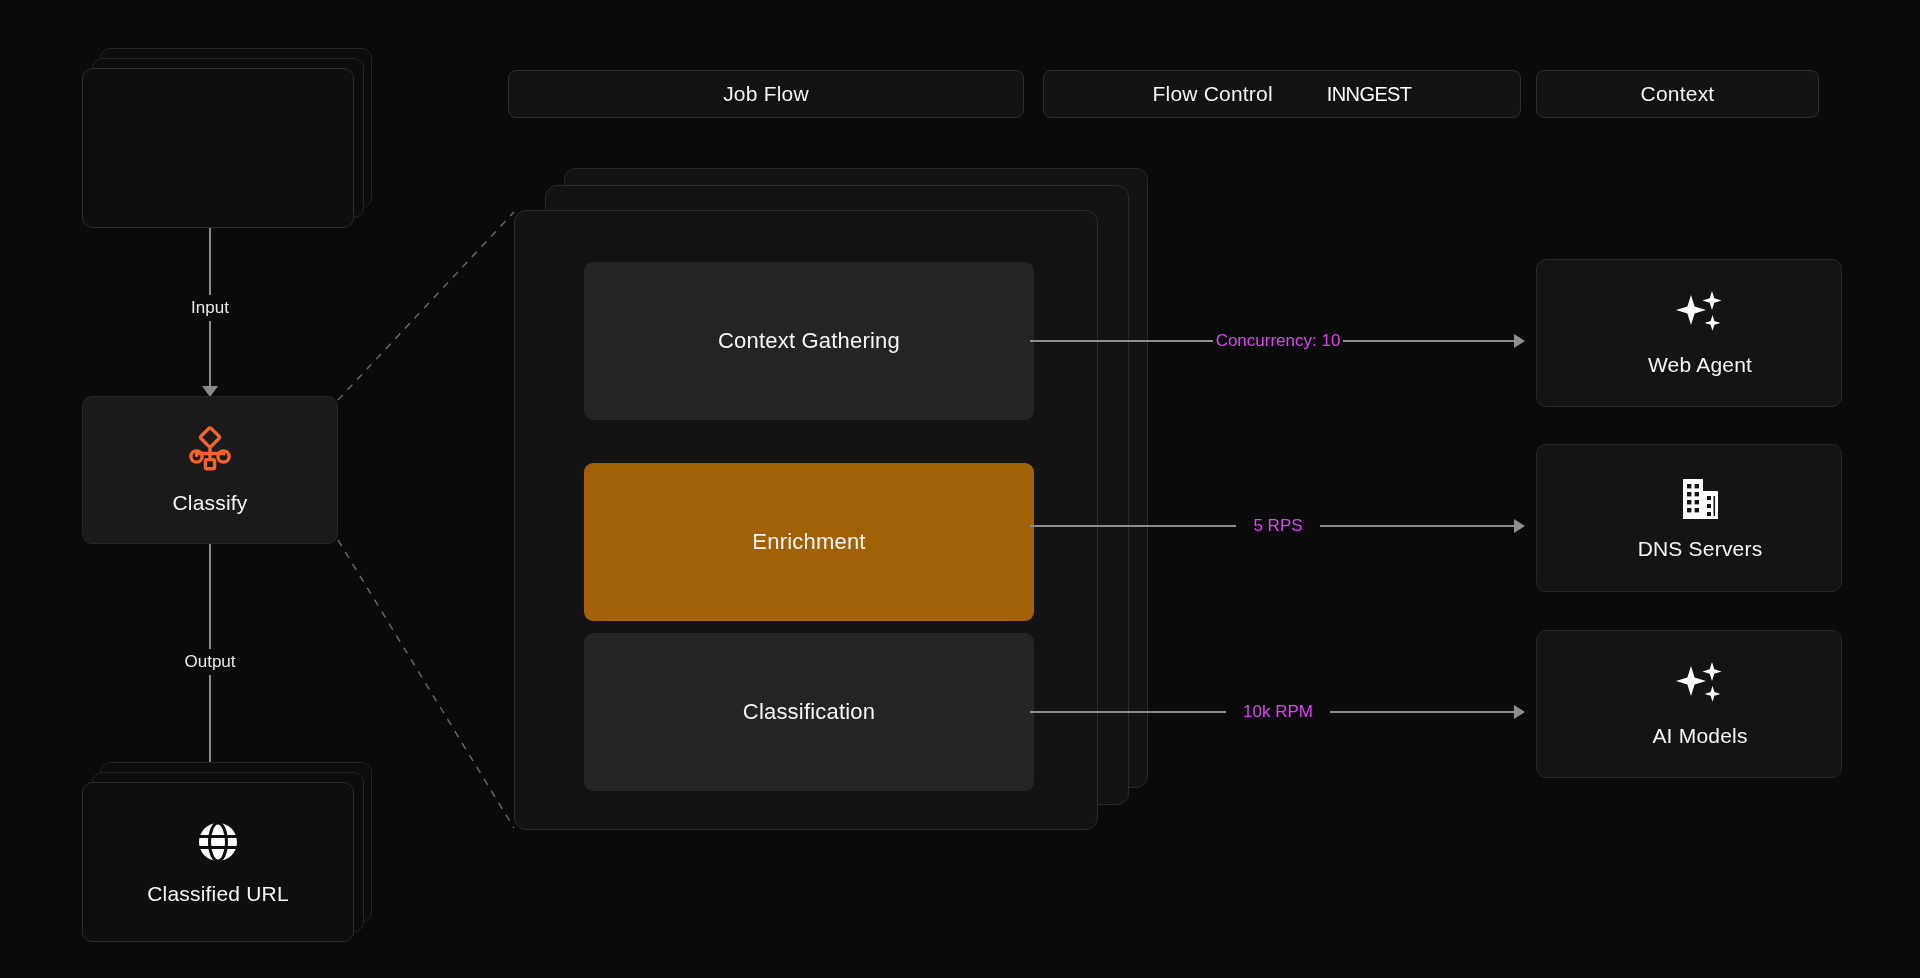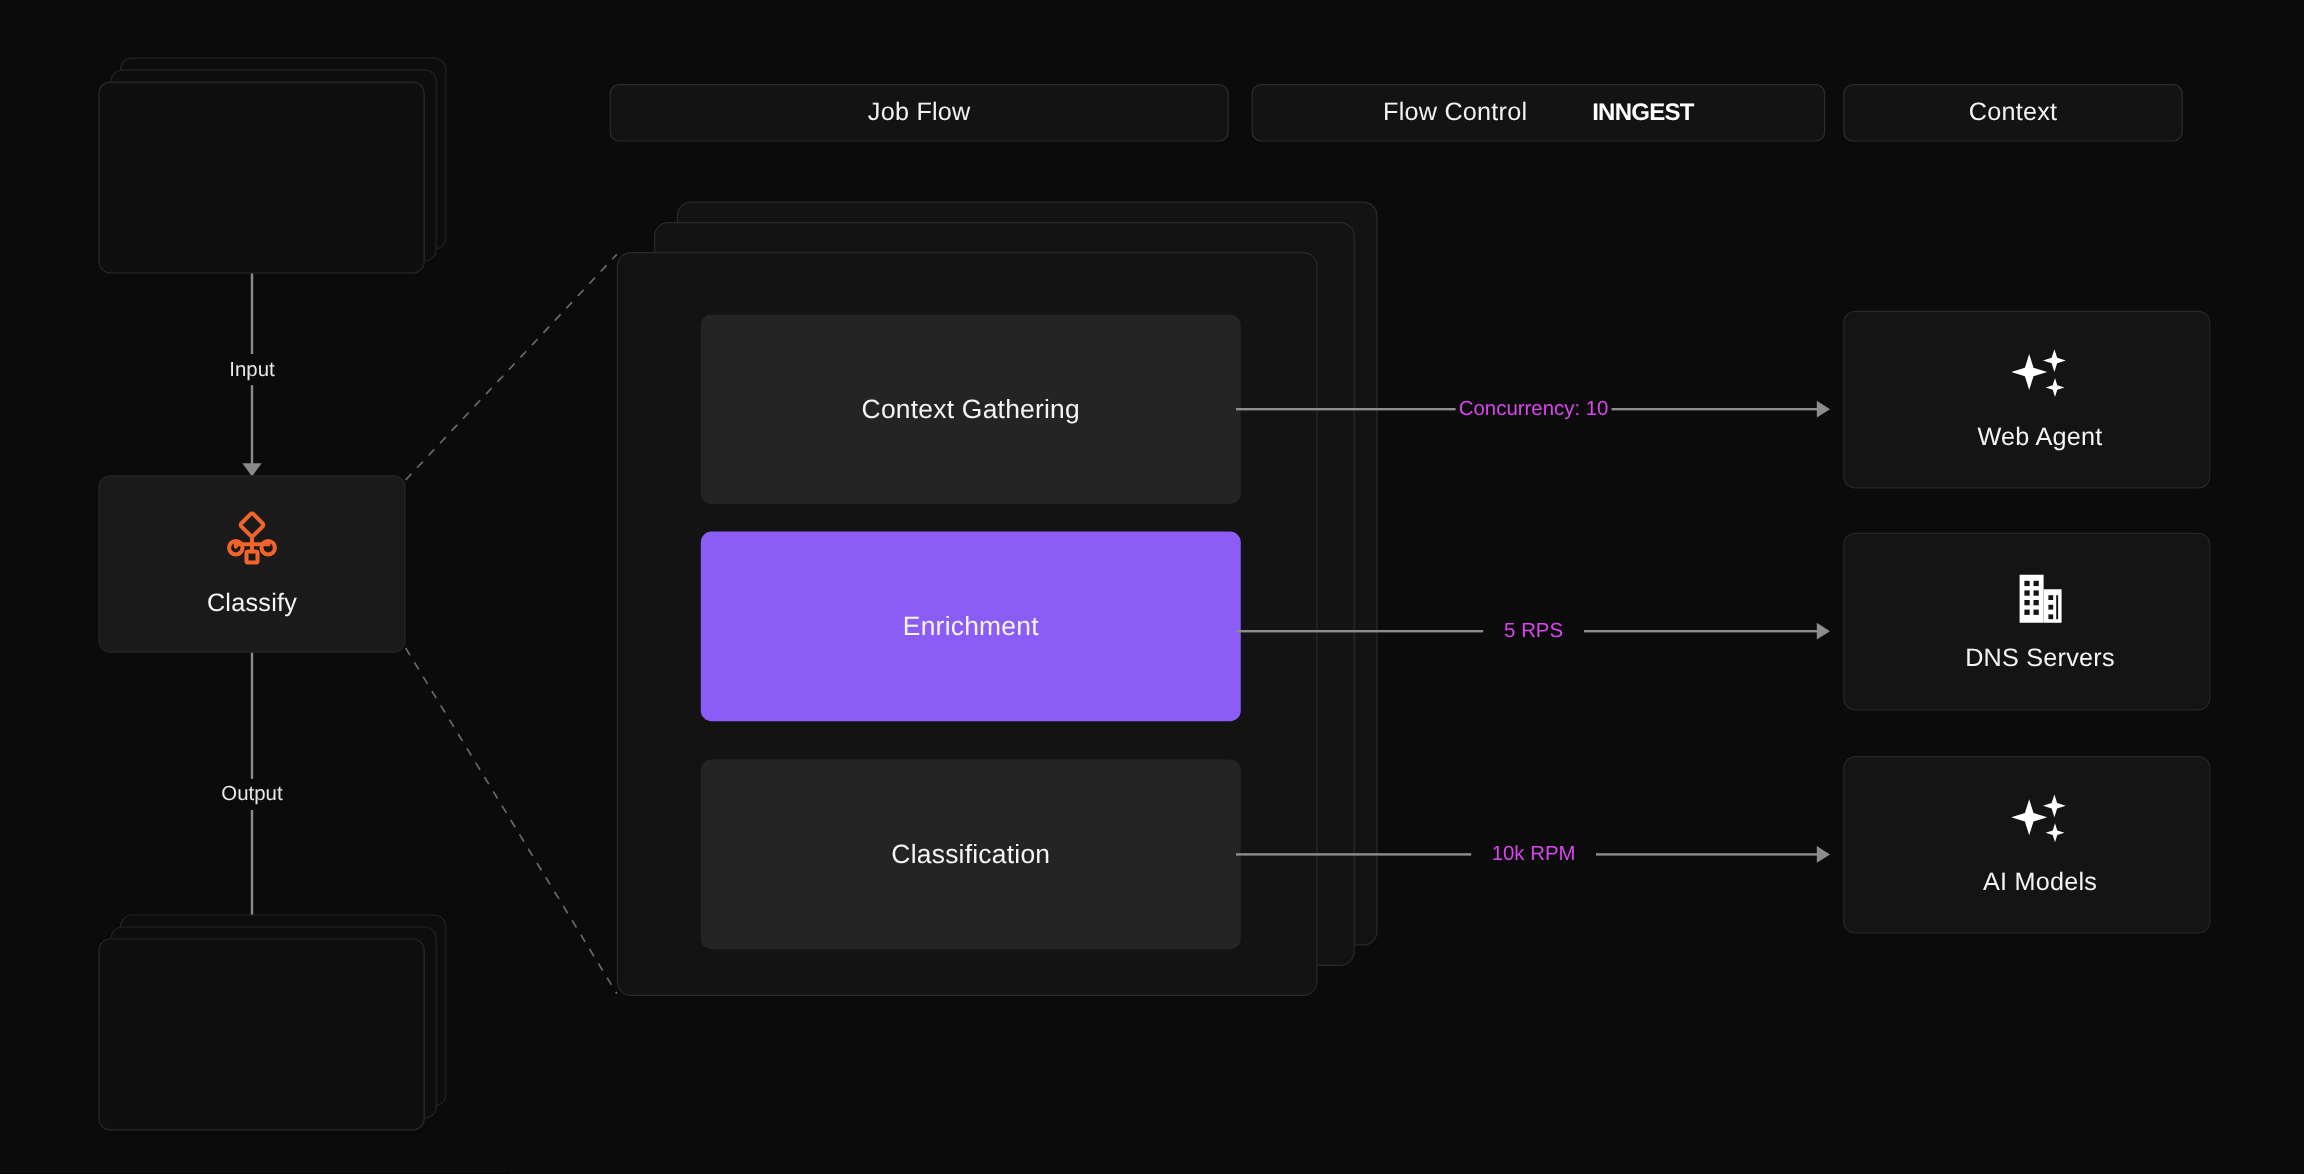"INNGEST" .wordmark { font-weight: 700 -> 400 }
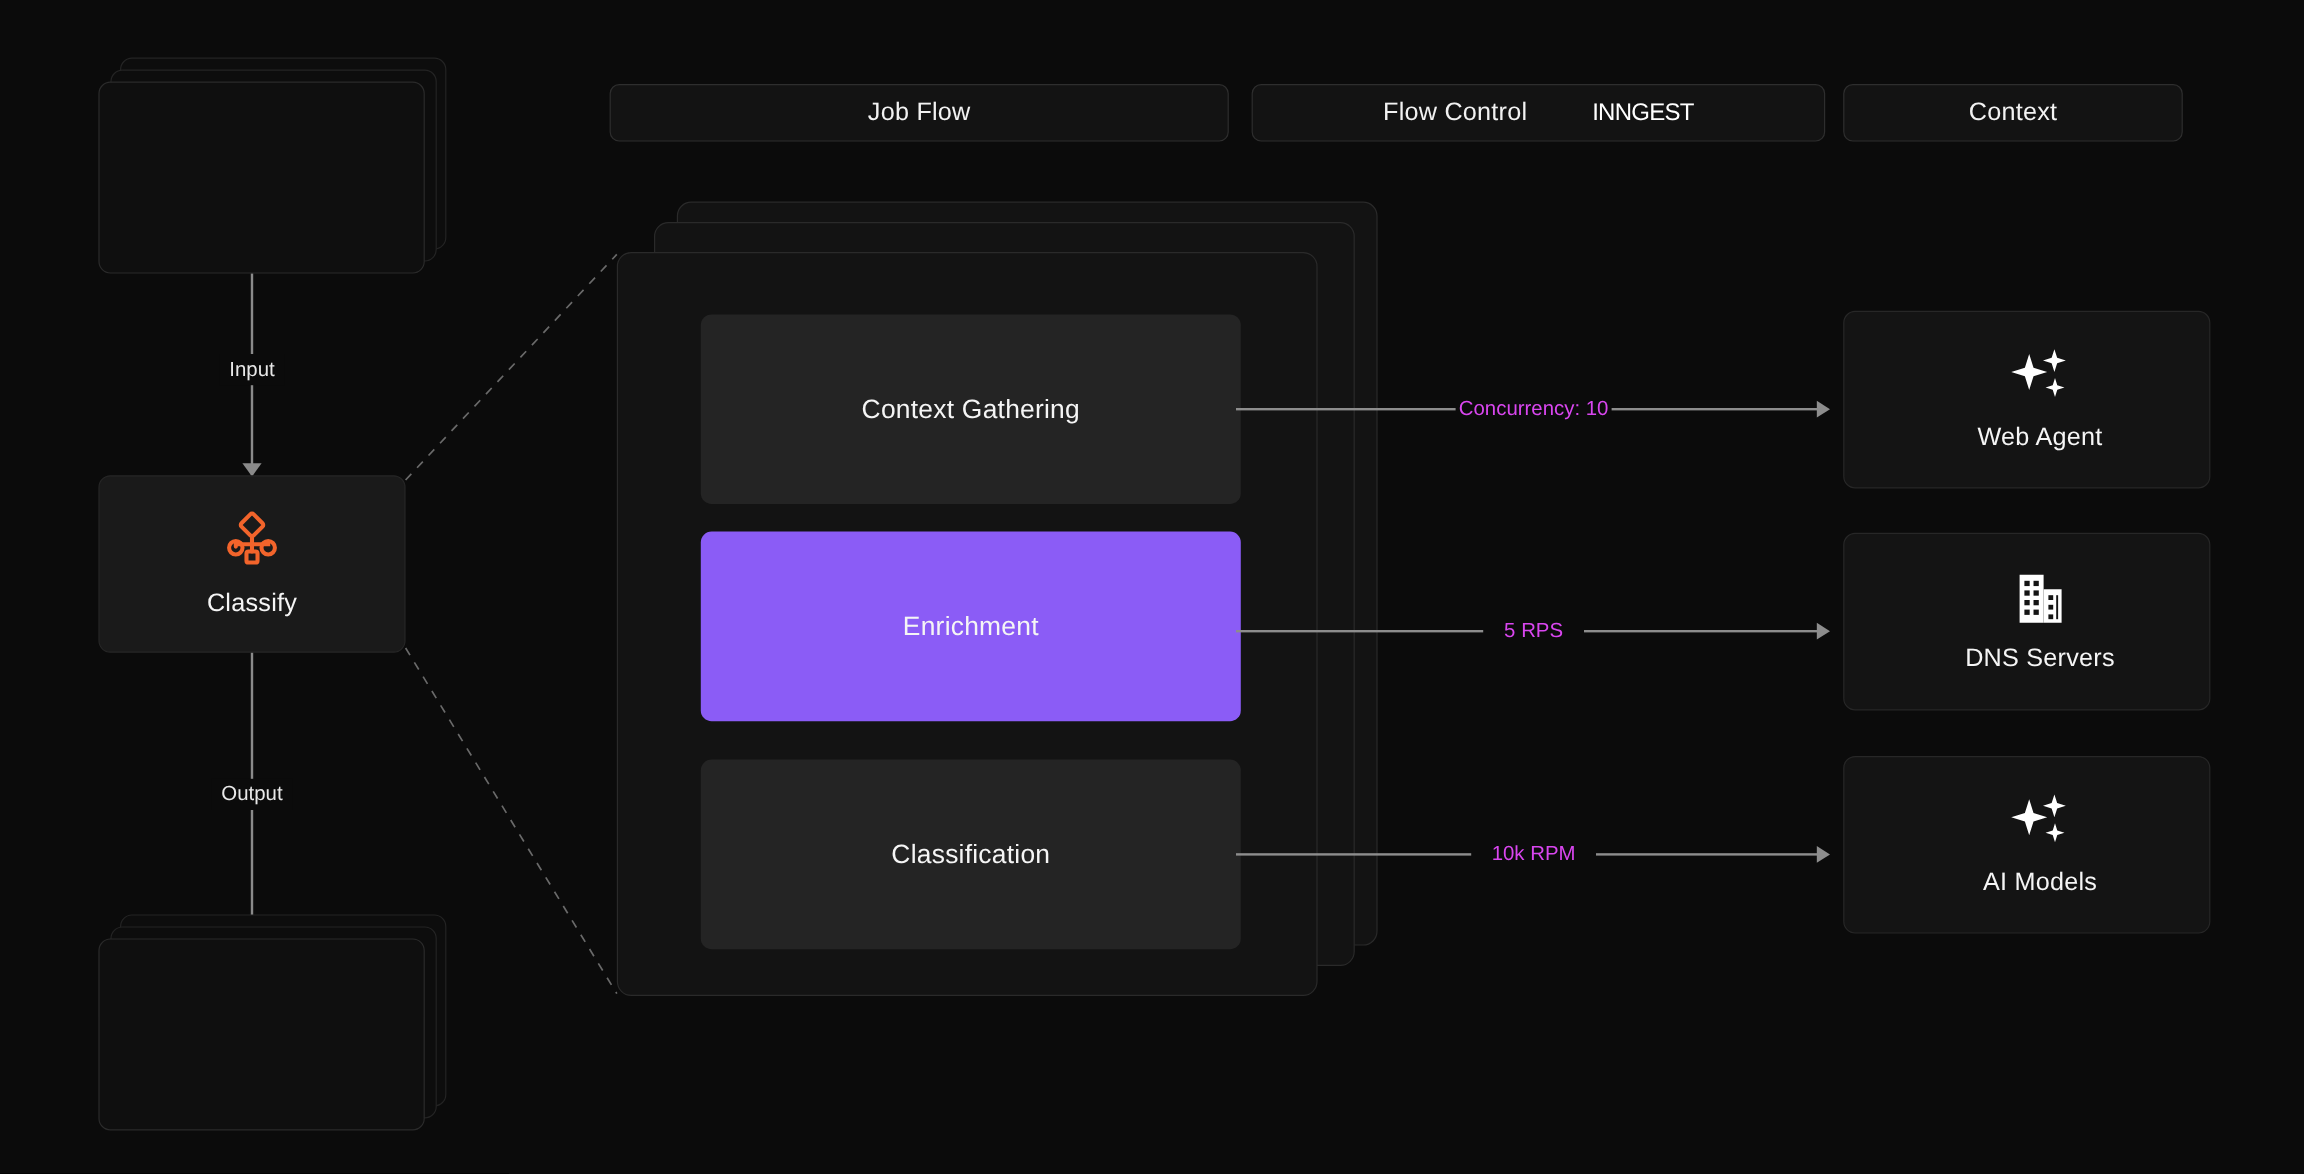"Enrichment" #step-2 { background: #8b5cf6 -> #a16207; top: 443px -> 463px }
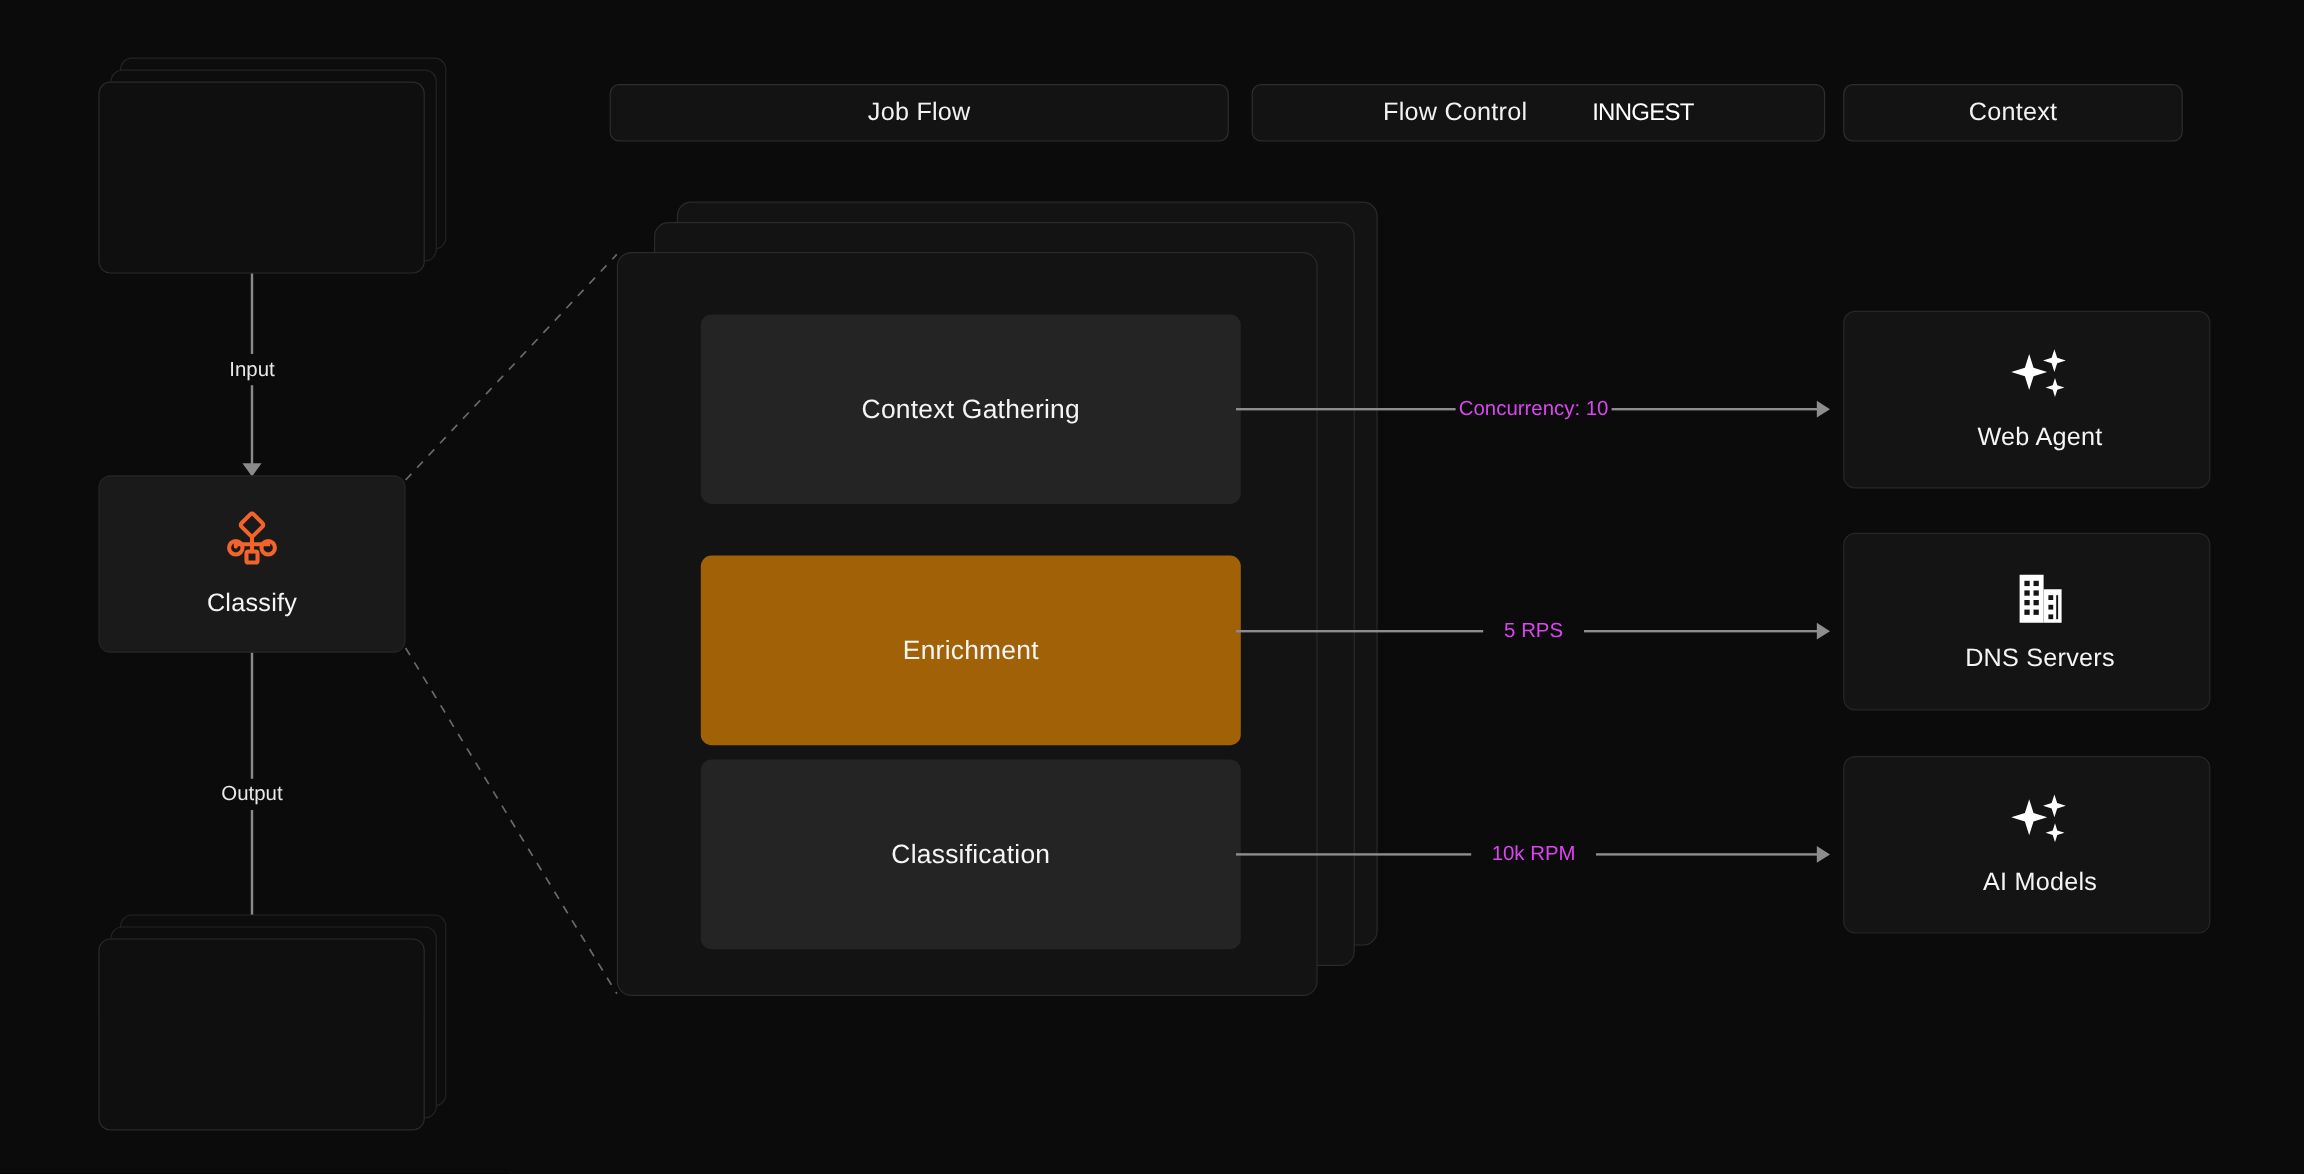"Classified URL" div.card-body { html: none -> <div> <span> <svg> <circle></circle> <ellipse></ellipse> <path></path> </svg> </span> <span>Classified URL</span> </div> }
